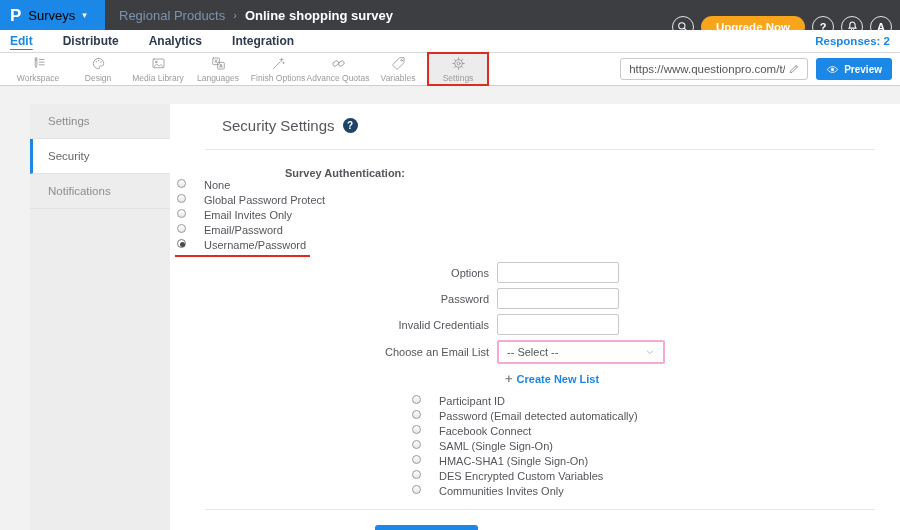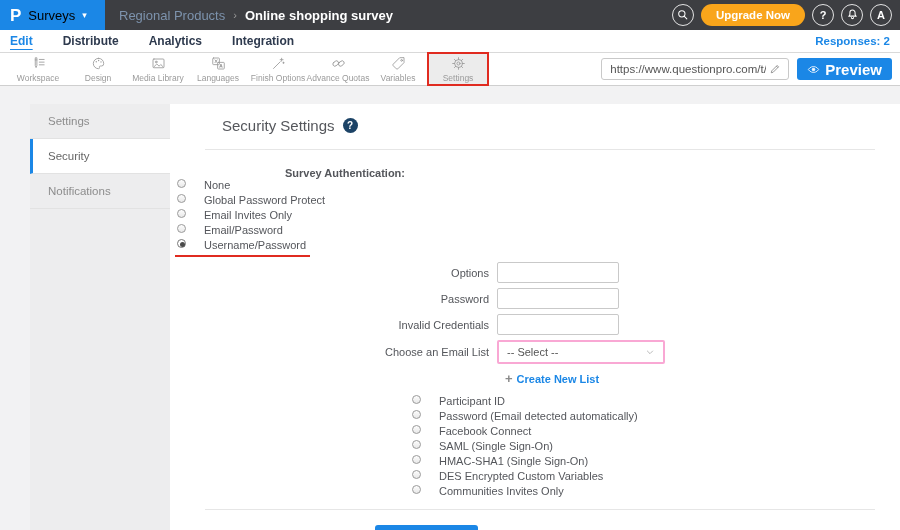"Upgrade Now" .topbar-right { top: 0 -> 12px }
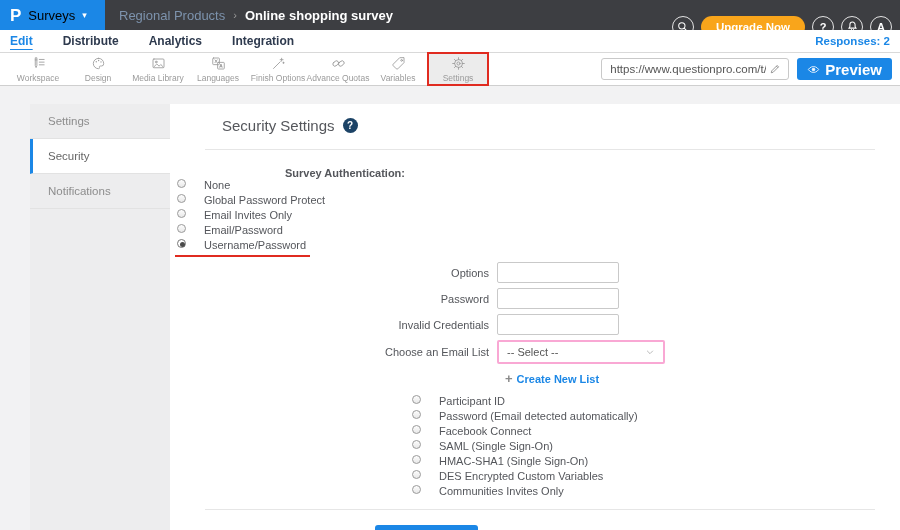"Preview" .preview-btn { font-size: 15px -> 10px }
